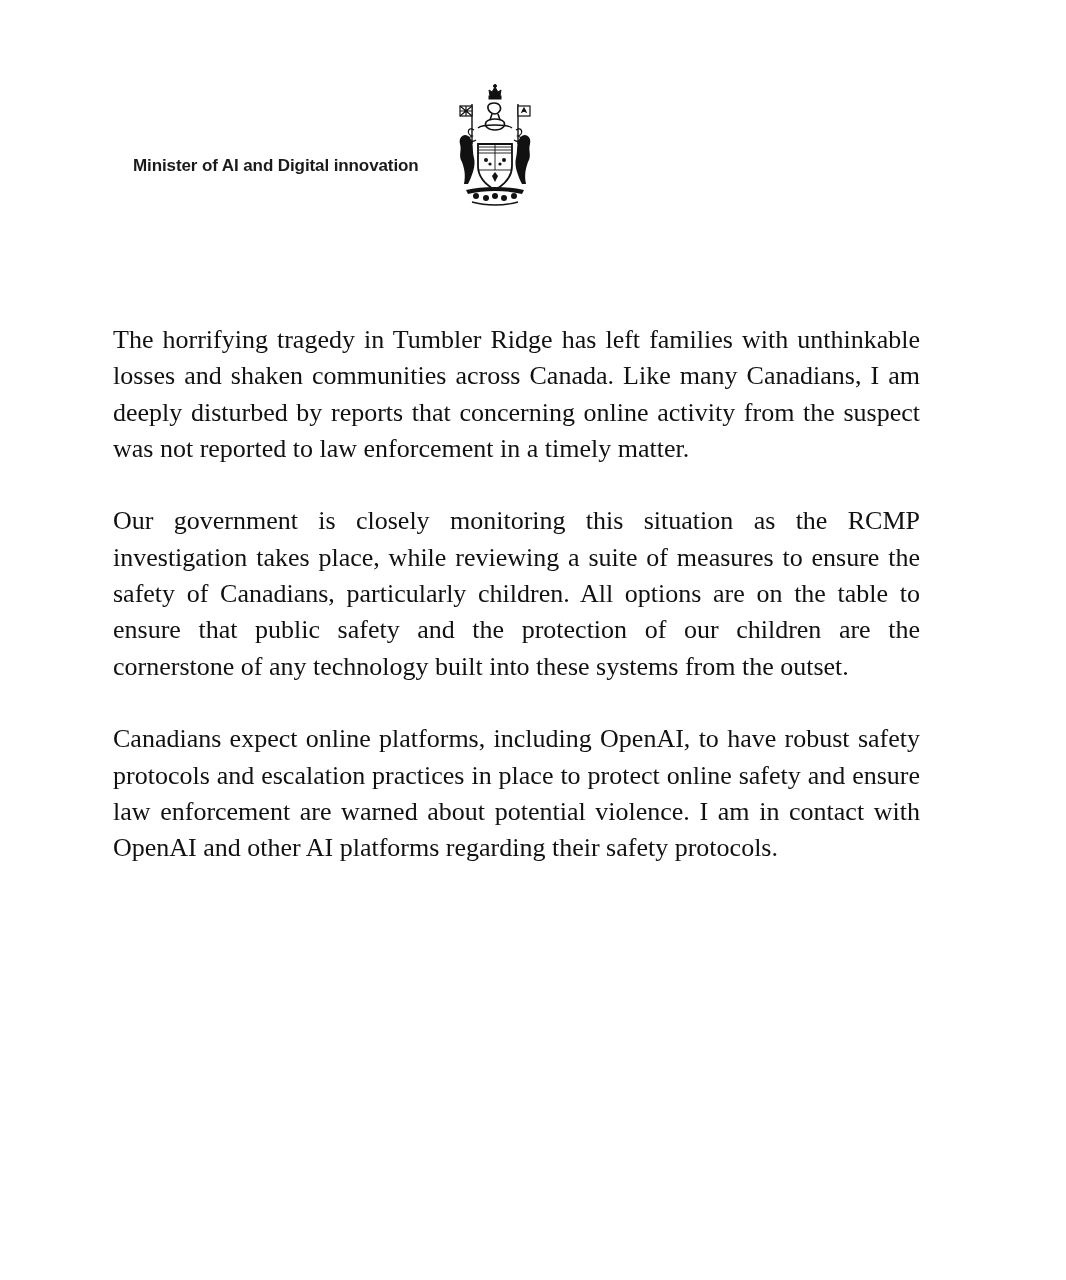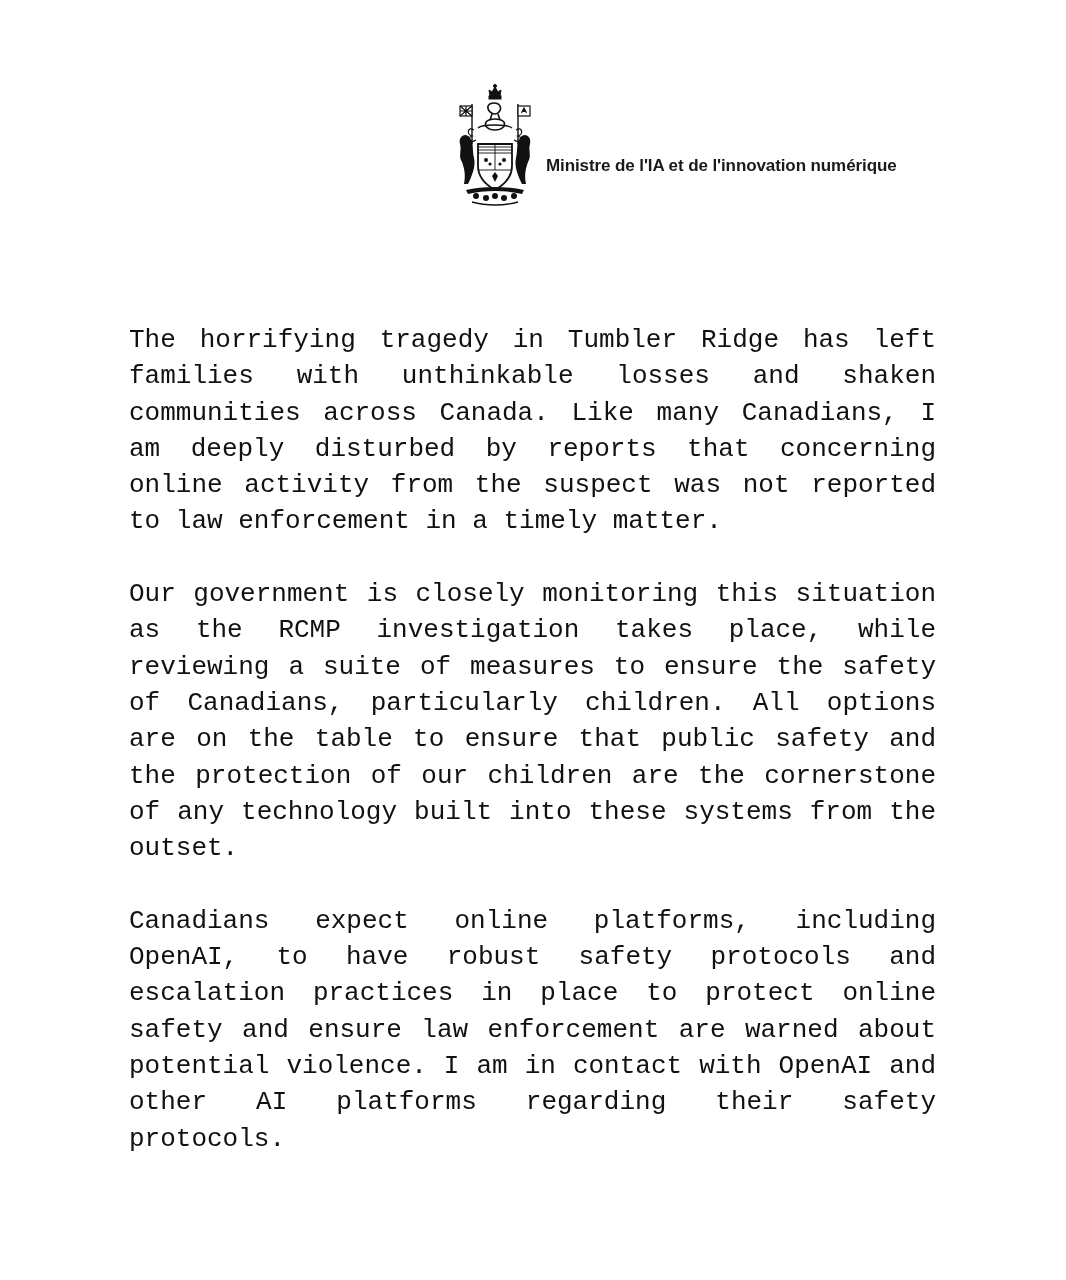"Minister of AI and Digital" span.lh-en { html: none -> <span>Minister of AI and Digital innovation</span> }
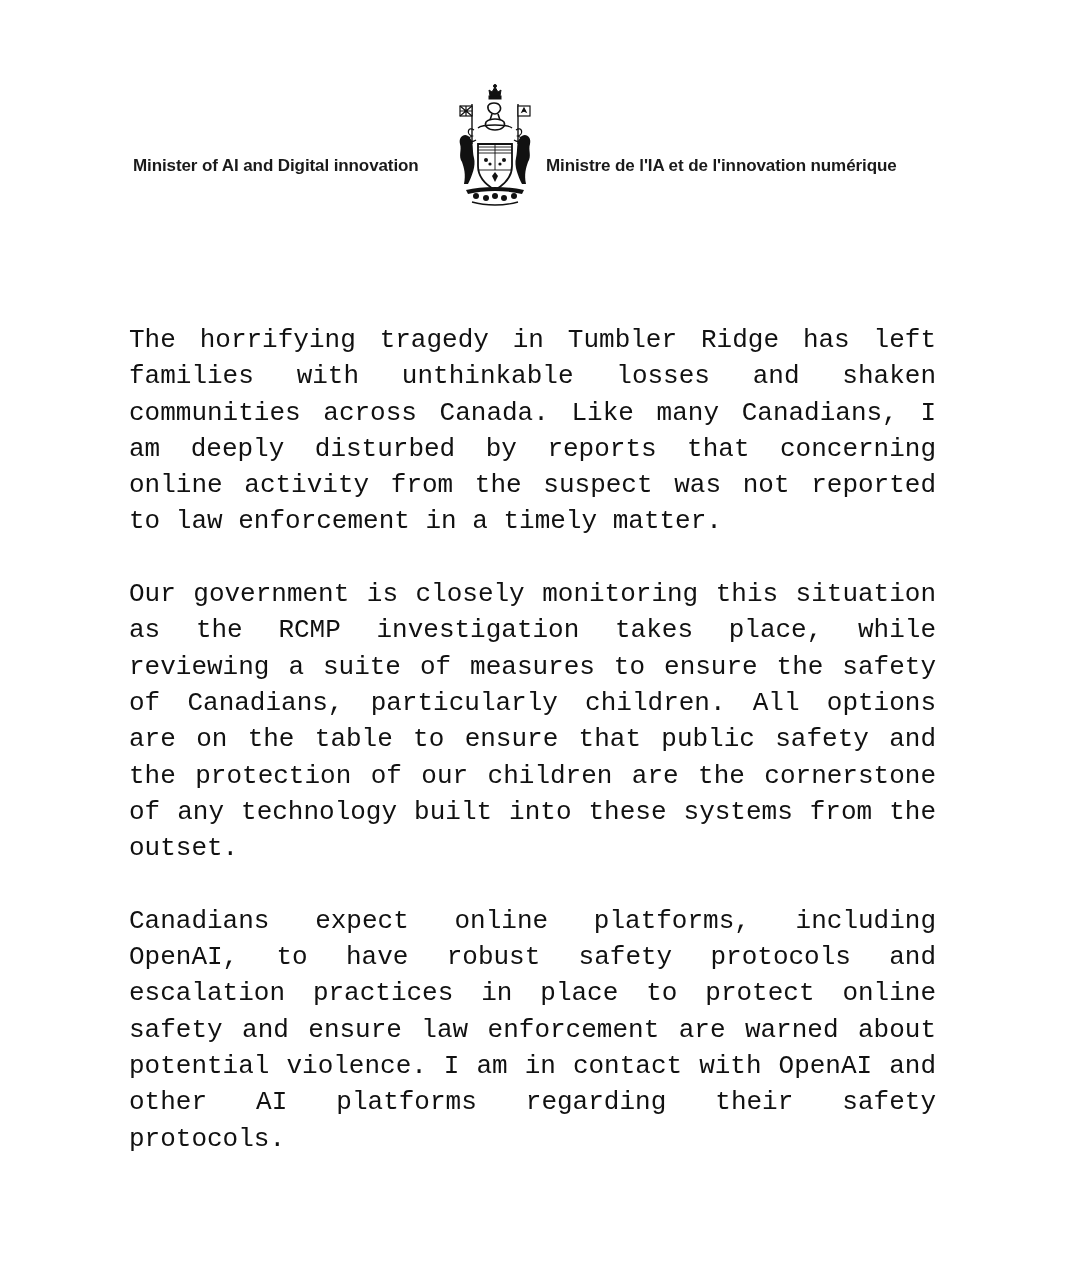"Ministre de l'IA et de" span.lh-fr { html: <span>Ministre de l'IA et de l'innovation numérique</span> -> none }
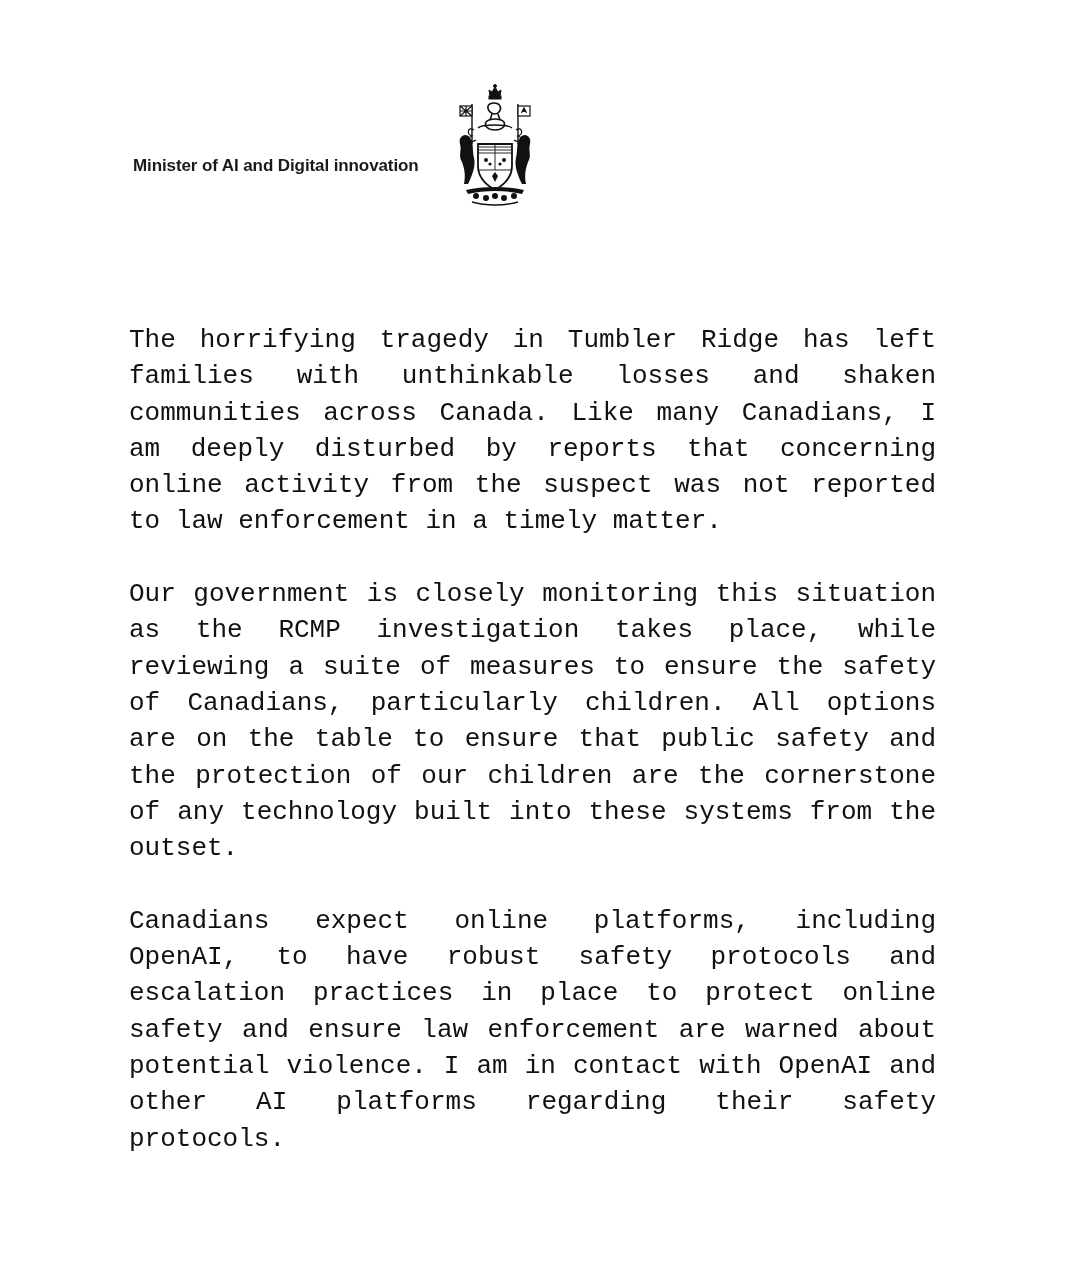"The horrifying tragedy in Tumbler" .body-text { font-family: Liberation Mono, monospace -> Liberation Serif, serif; left: 129px -> 113px }
